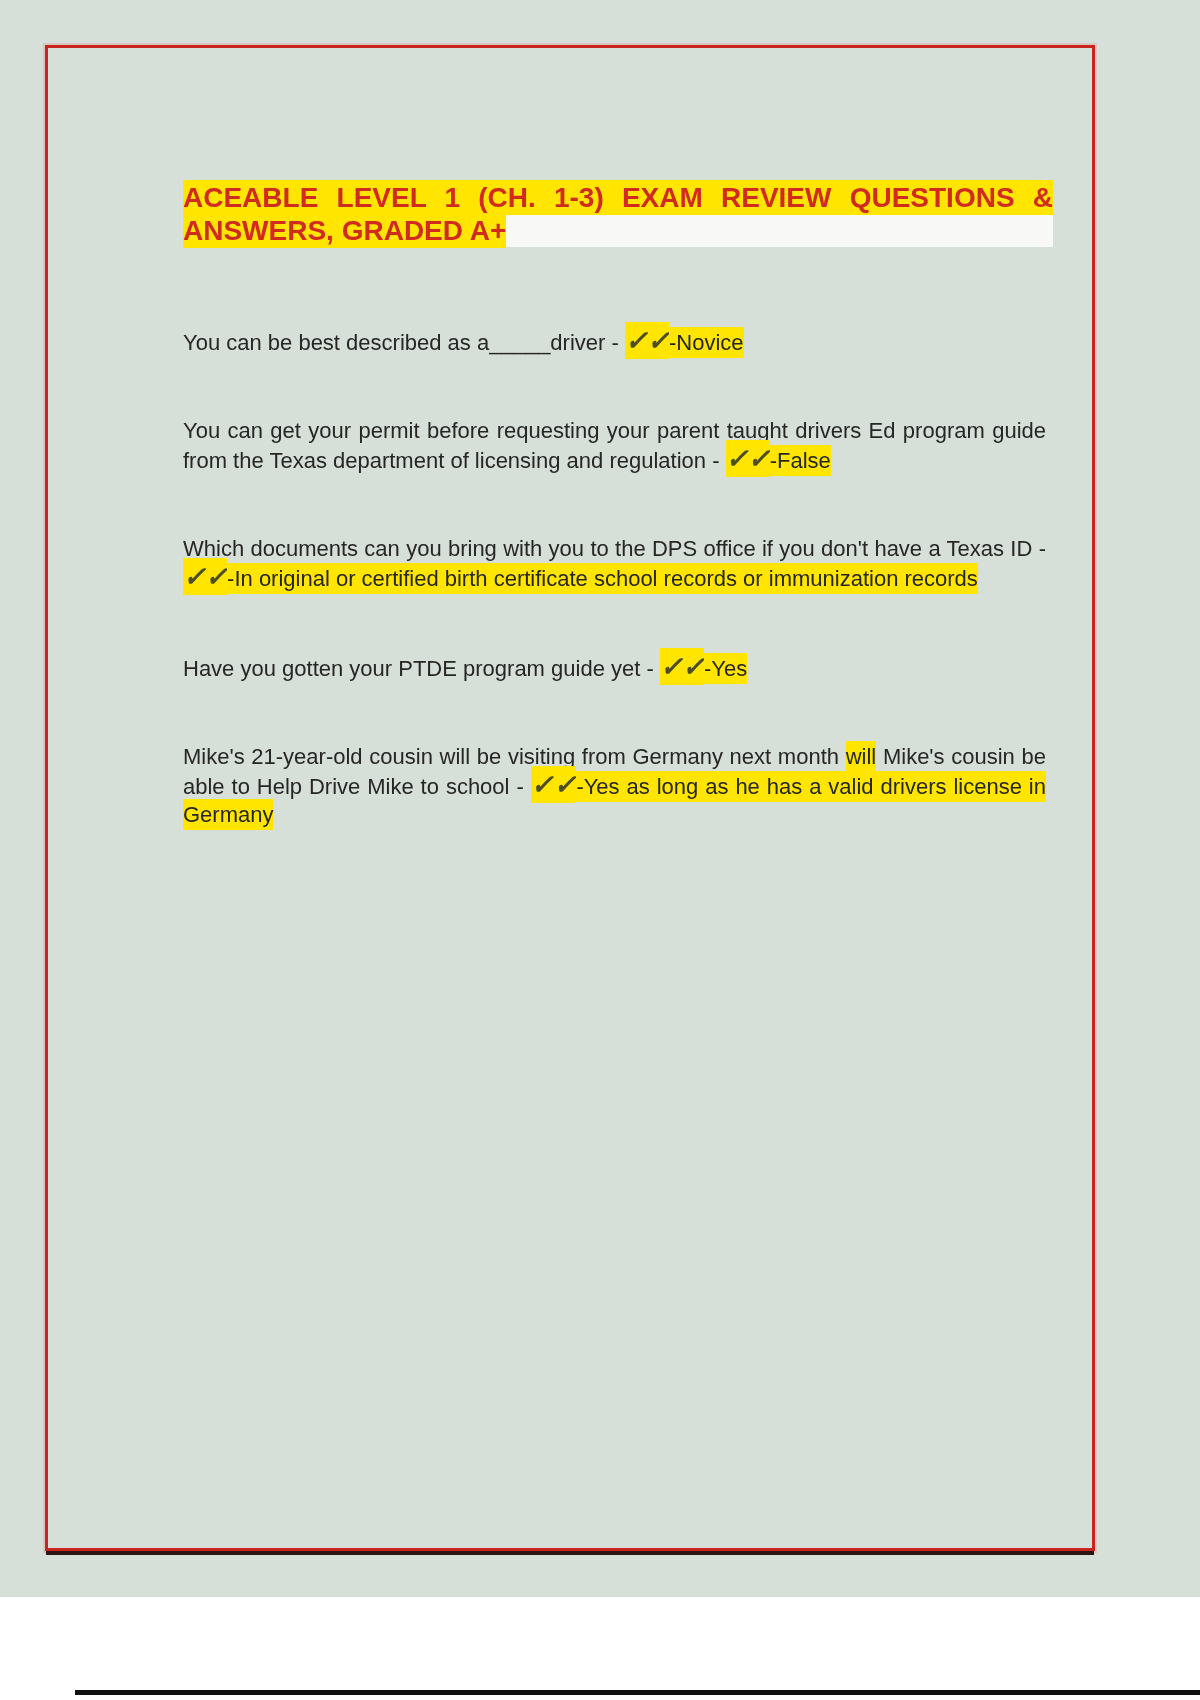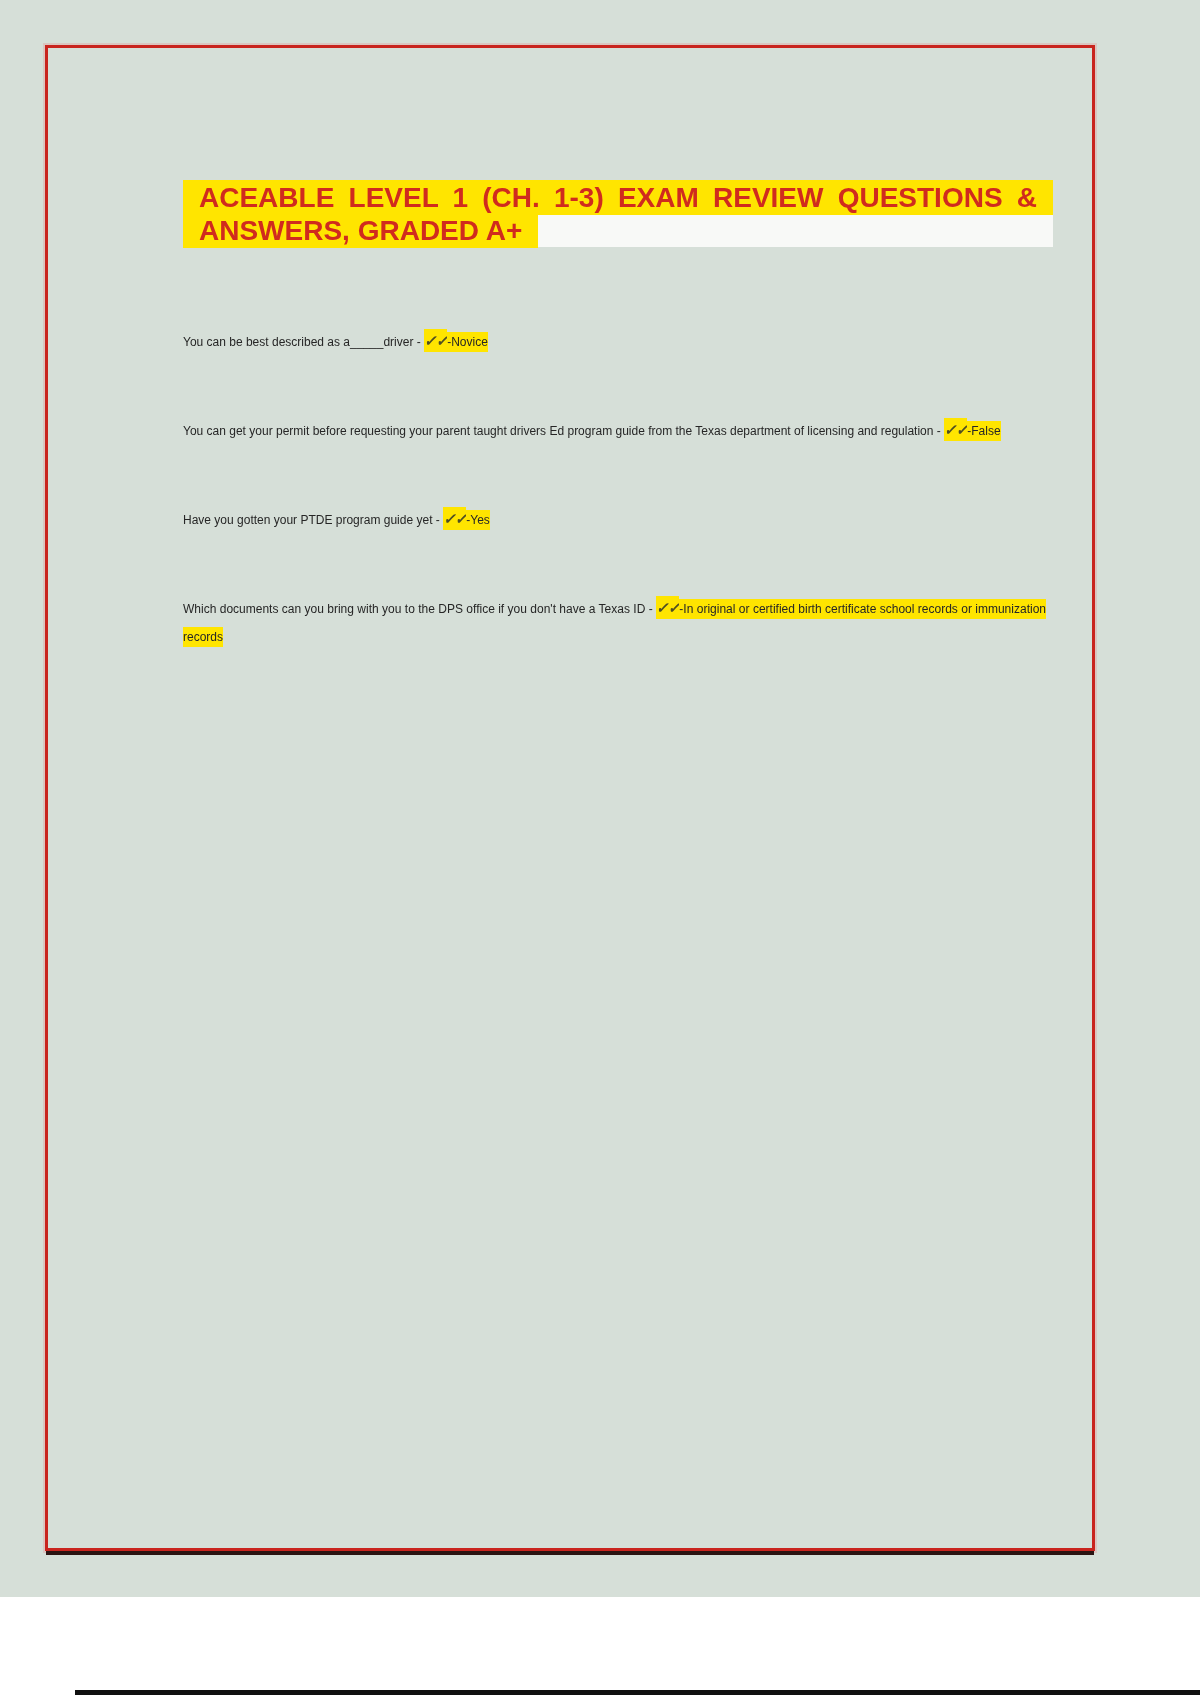"ACEABLE LEVEL 1 (CH. 1-3)" h1.doc-title .title-mark { padding: 2px 16px -> 2px 0 }
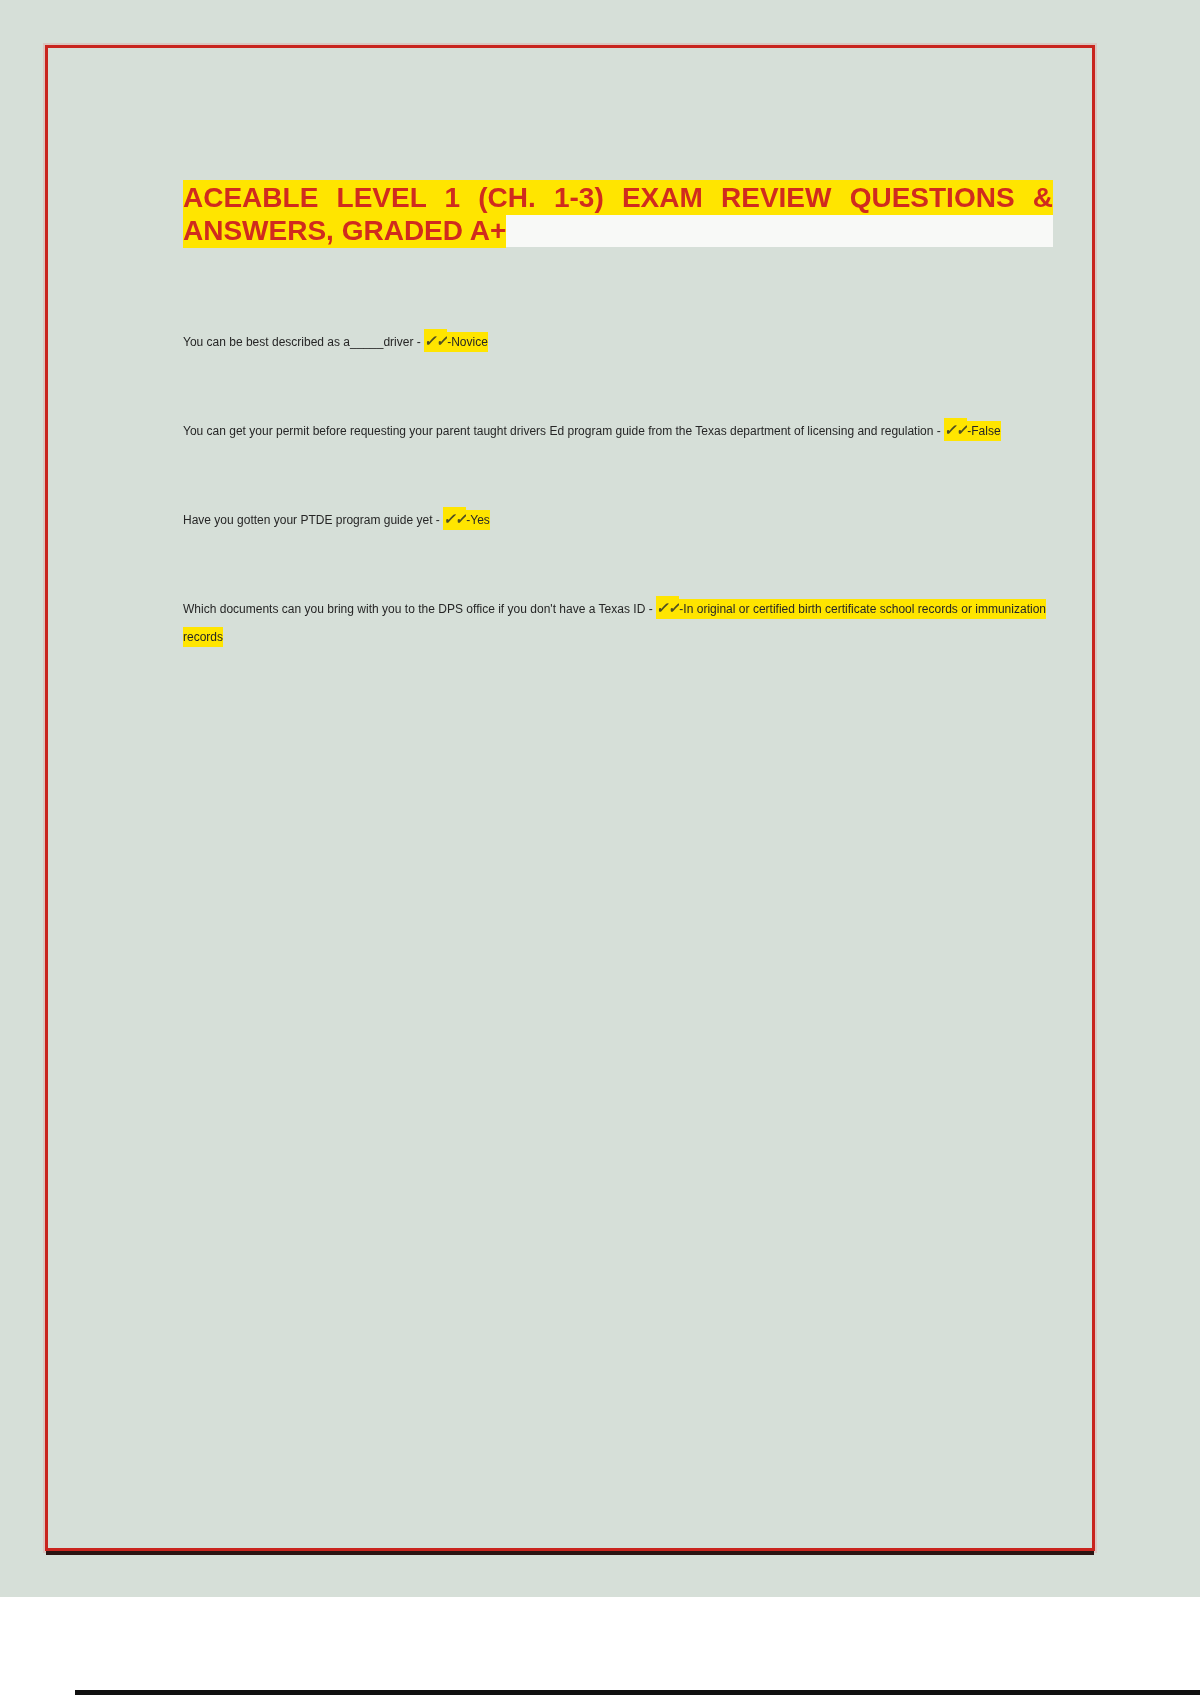"You can be best described" .qa { font-size: 12px -> 22px }
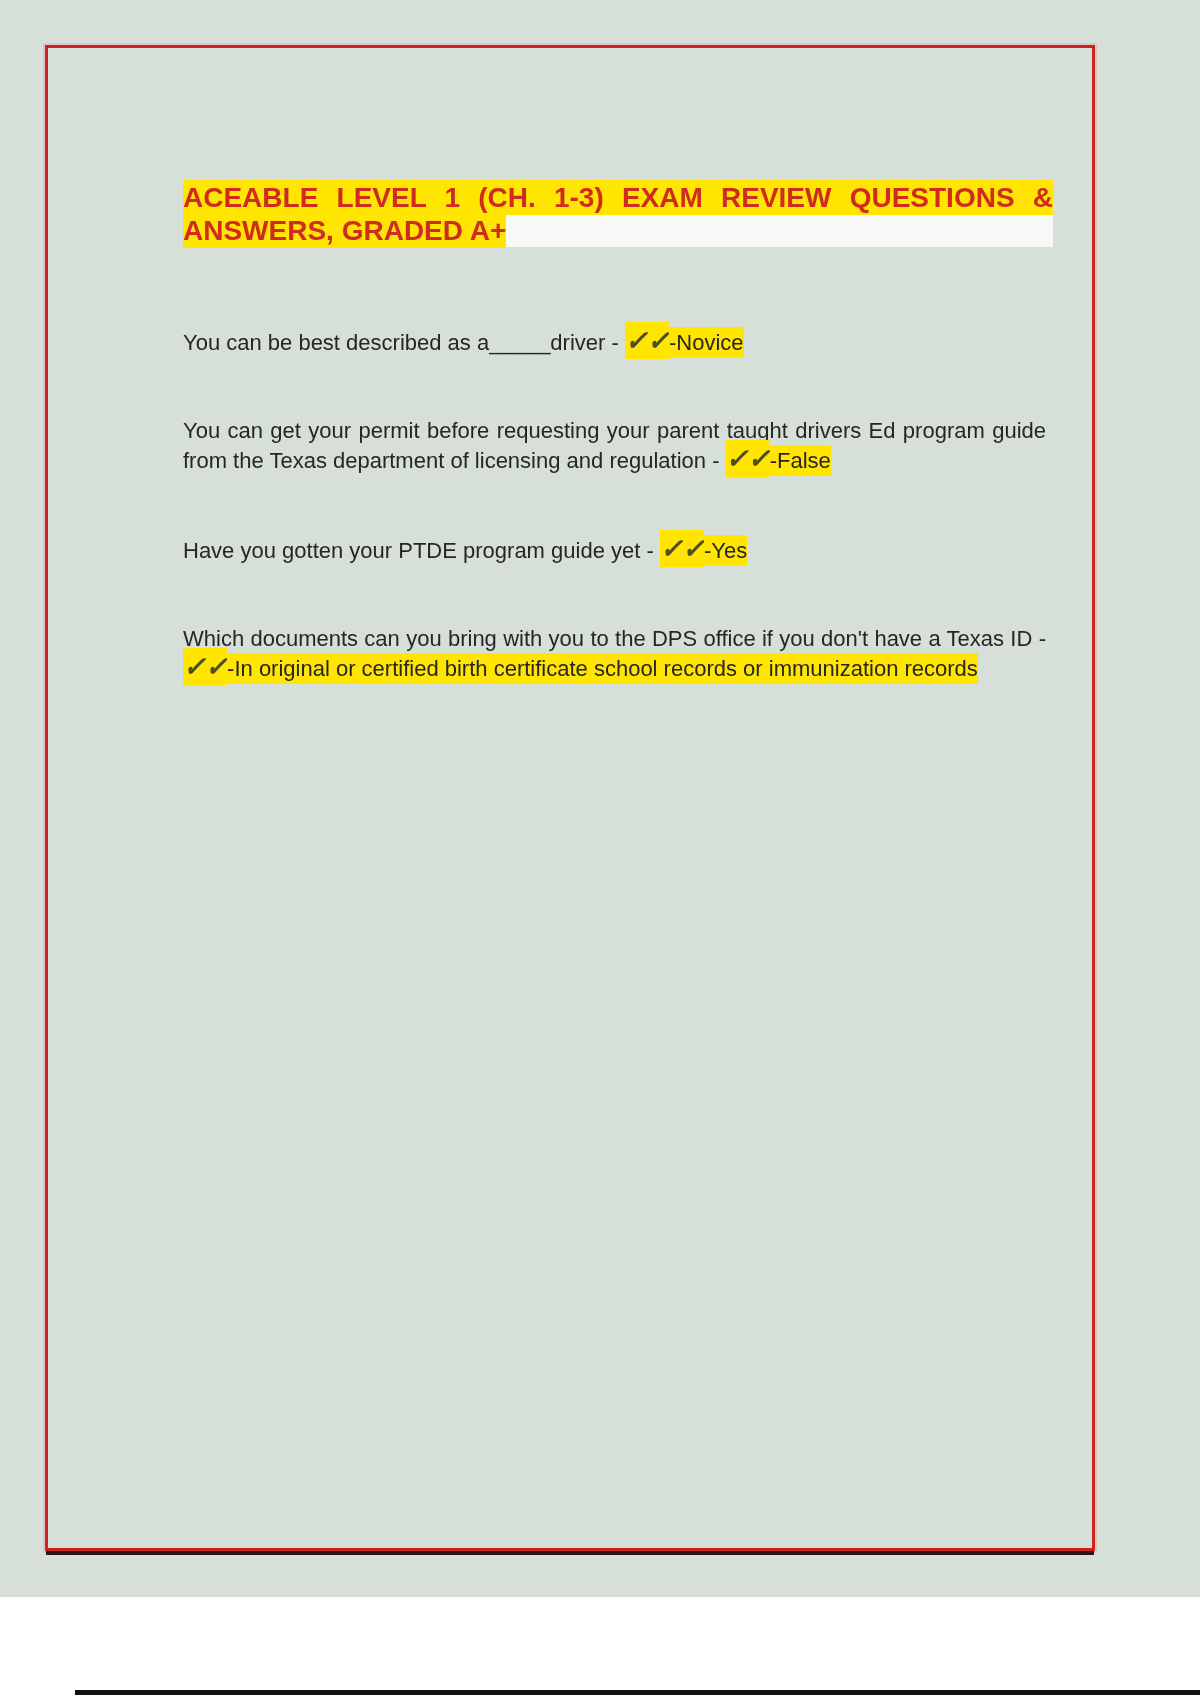"Have you gotten your PTDE" p.qa { order: before "Which documents can you bring" -> after "Which documents can you bring" }
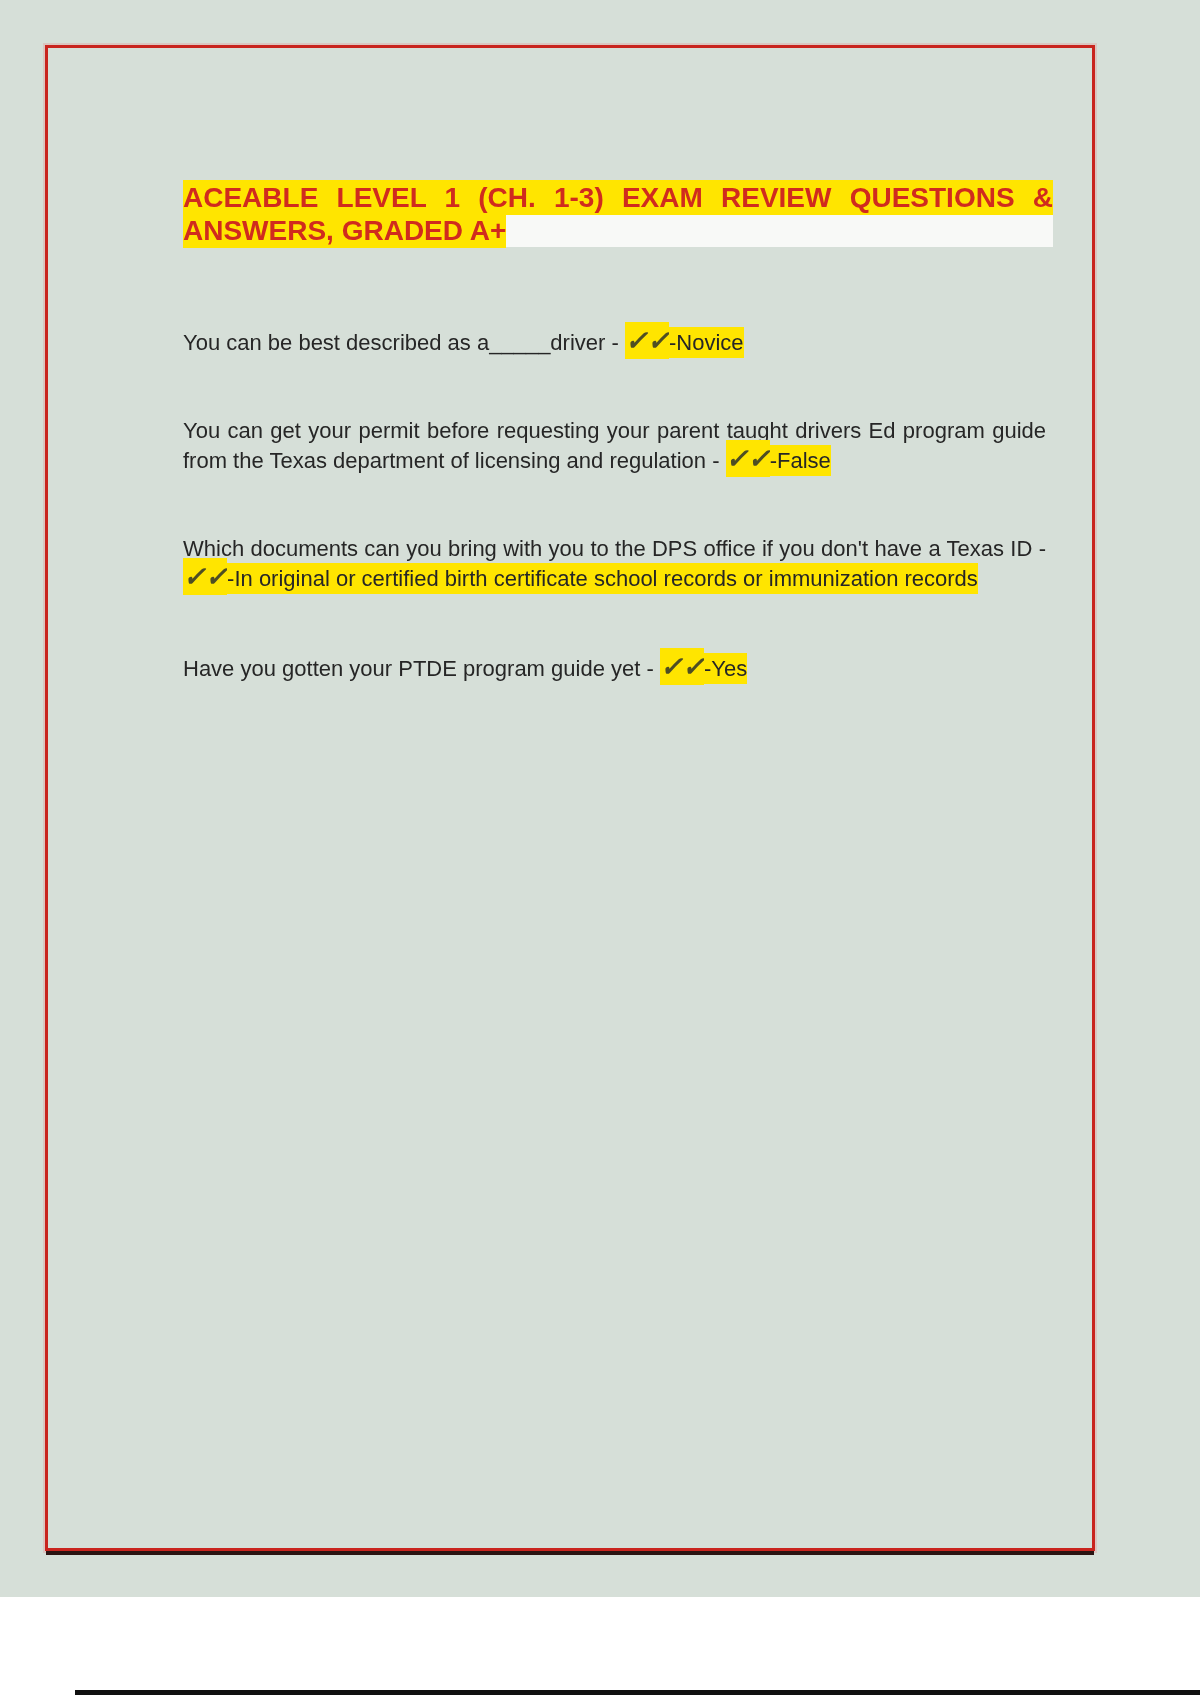"Mike's 21-year-old cousin will be" p.qa { html: none -> <p><span>Mike's 21-year-old cousin will be visiting from Germany next month </span><span>will</span><span> Mike's cousin be able to Help Drive Mike to school - </span><span>✓✓</span><span>-Yes as long as he has a valid drivers license in Germany</span></p> }
